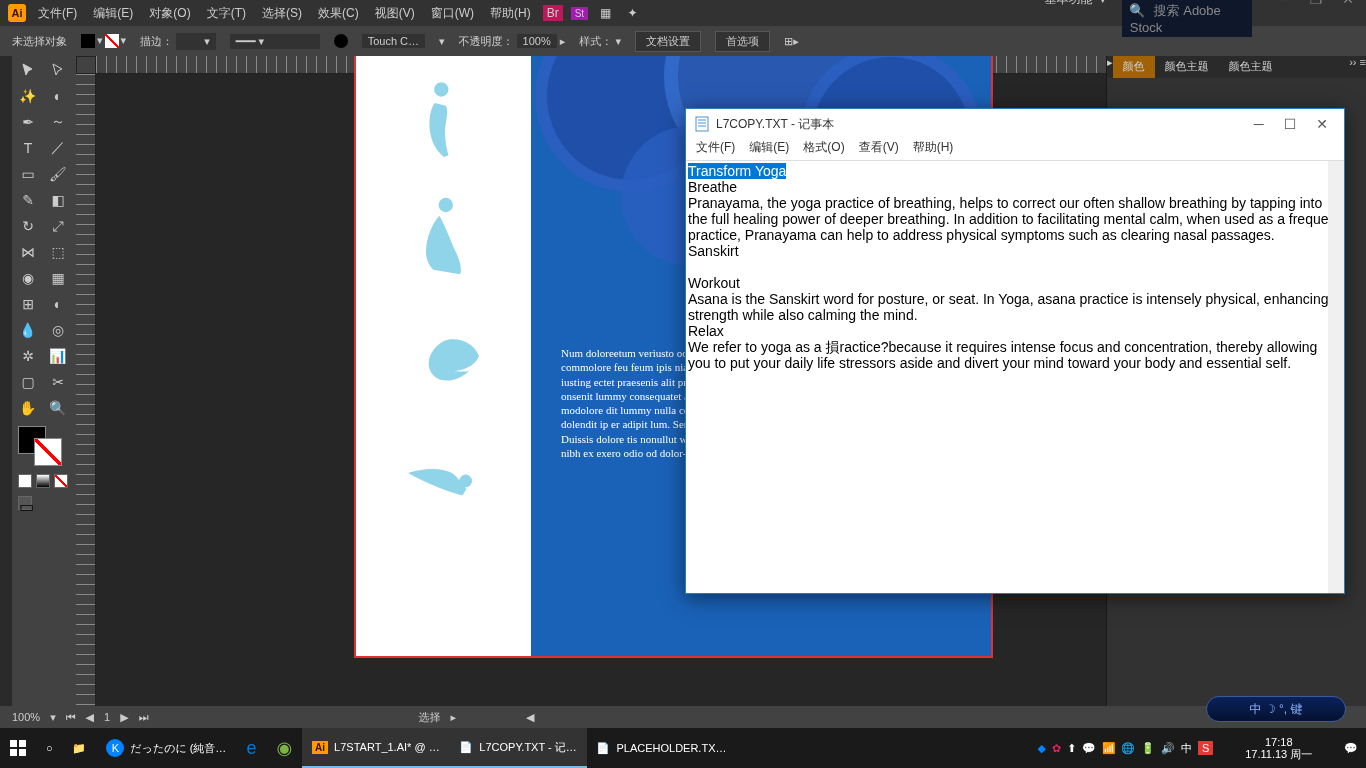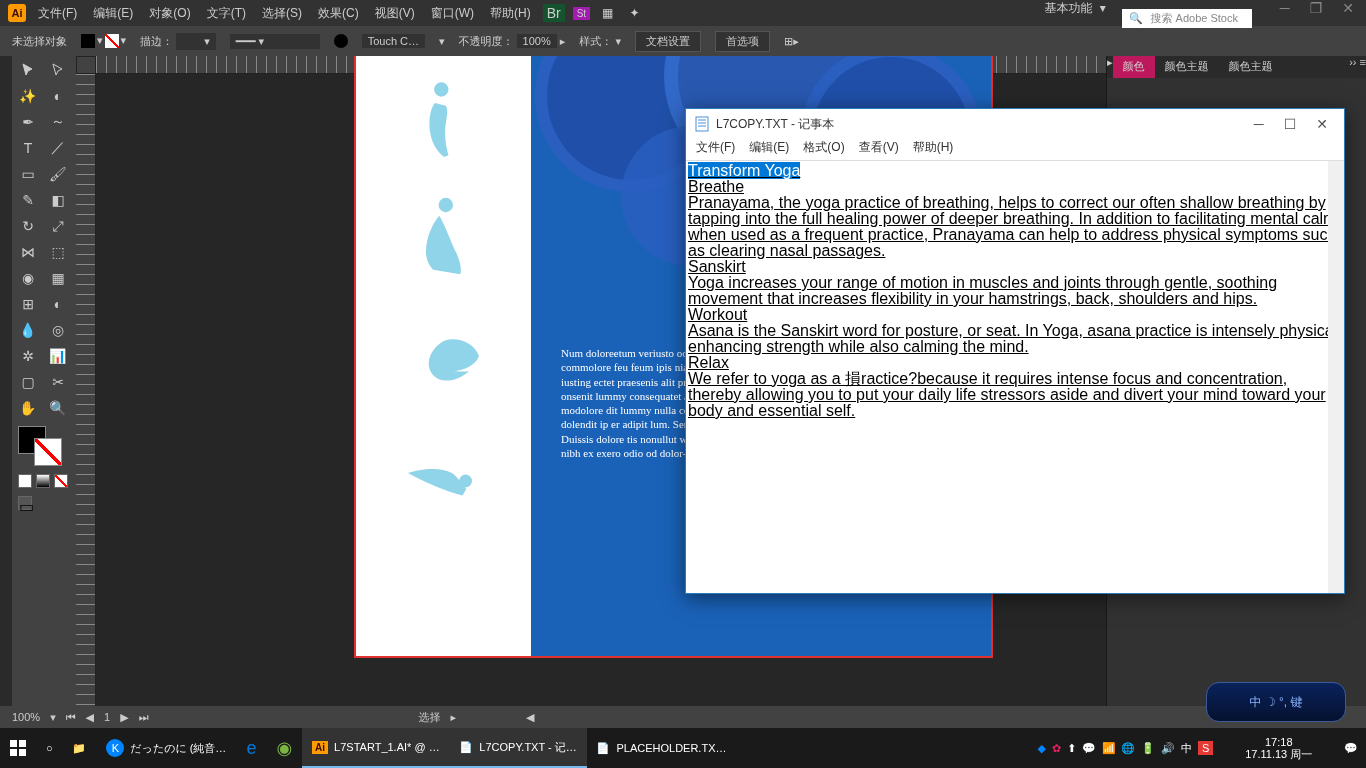"Br" span { background: #14532d -> #be185d; font-size: 14px -> 12px }
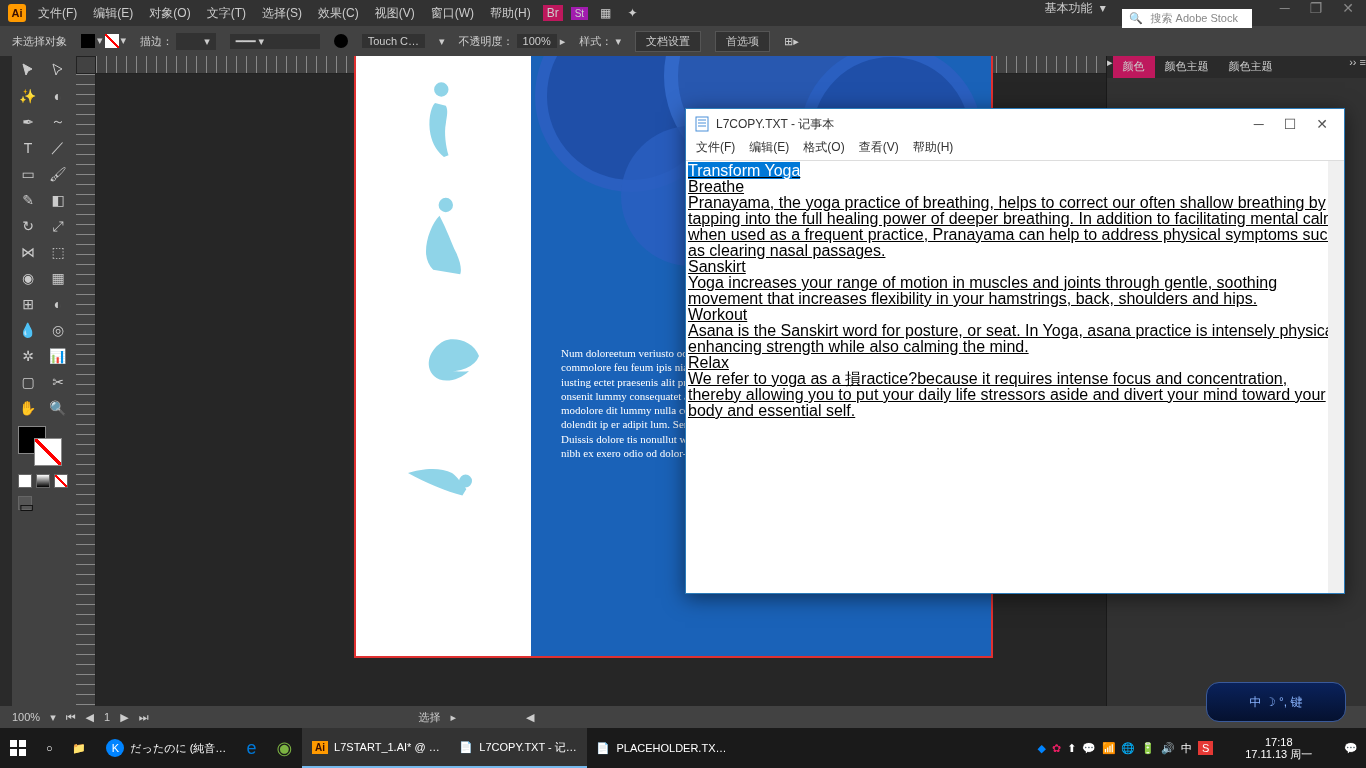"🔍 搜索 Adobe Stock" .menubar .right .search { background: #ffffff -> #0f172a; font-size: 11px -> 13px }
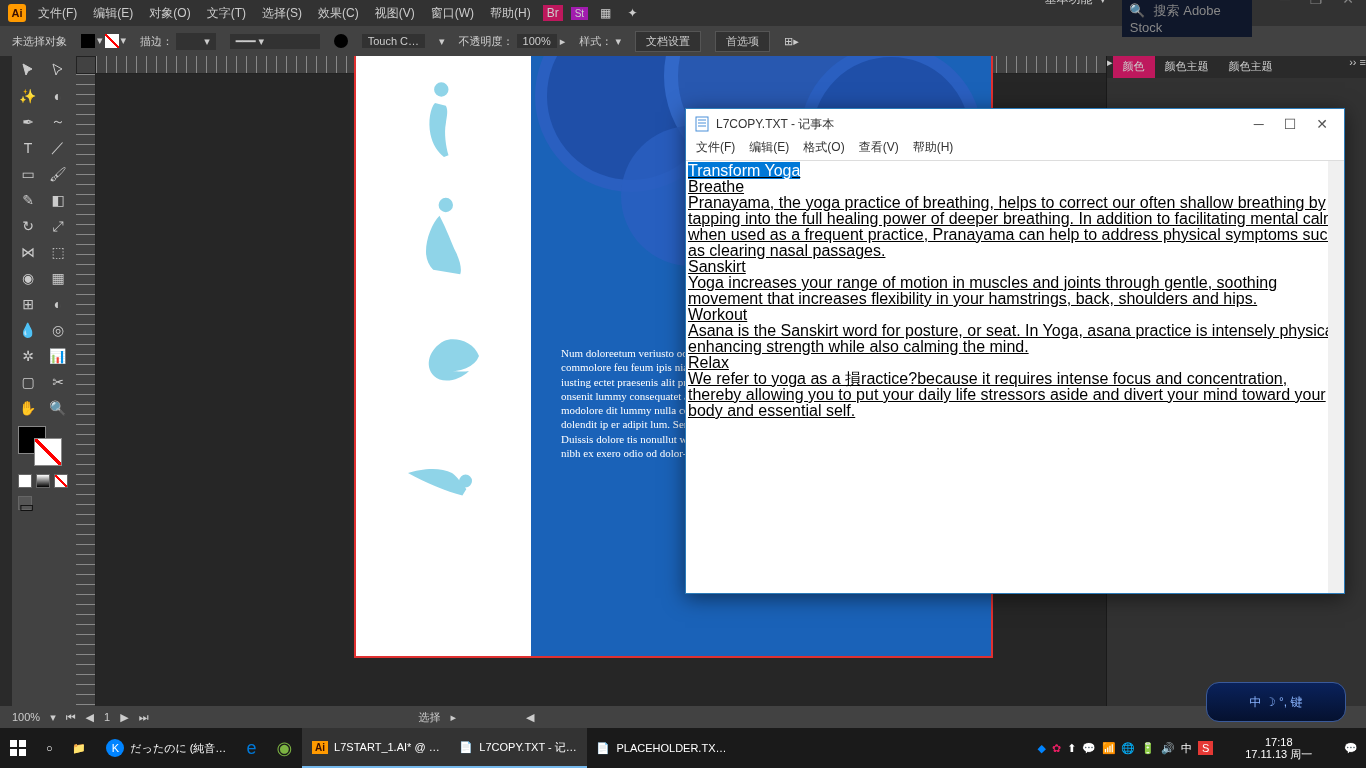"颜色" .pan-tabs .act { background: #be185d -> #a16207 }
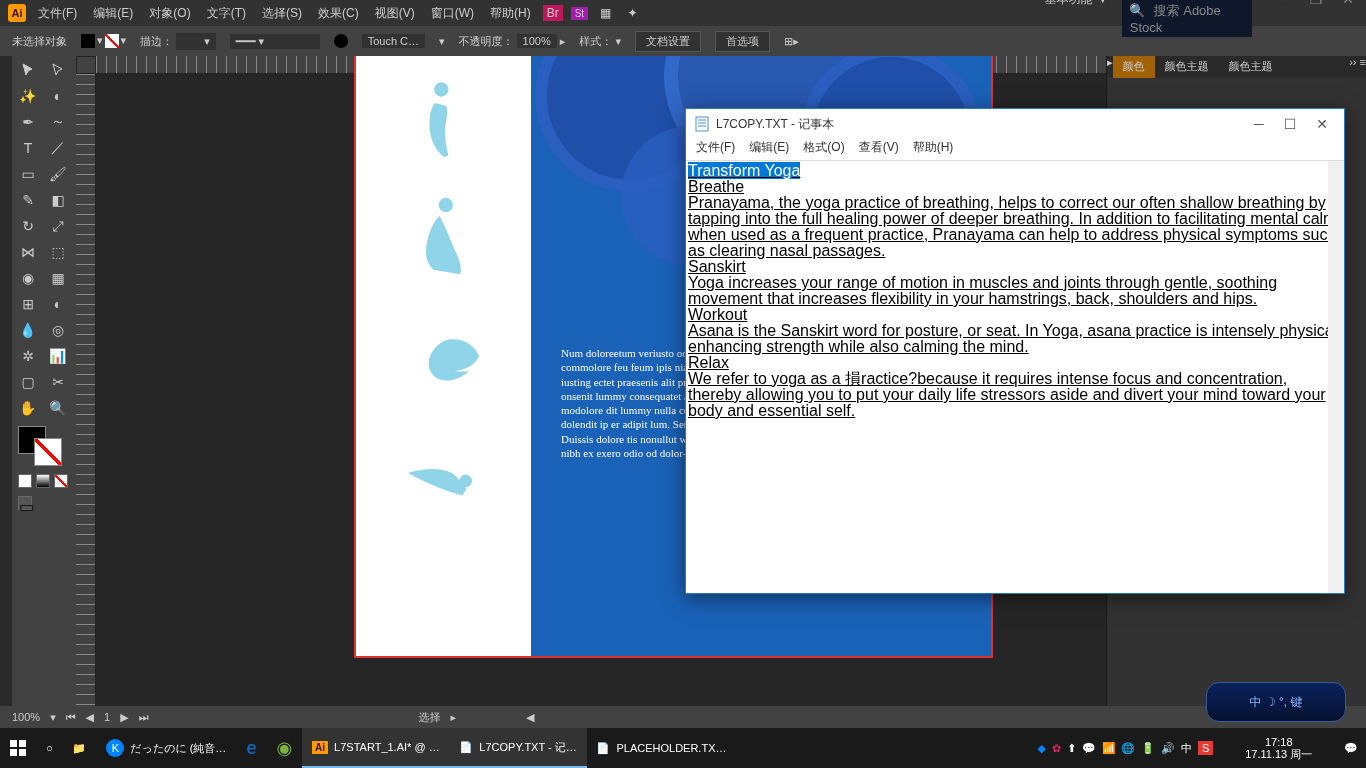"Transform Yoga" .notepad .nbody { font-size: 16px -> 14px; text-decoration: underline -> none }
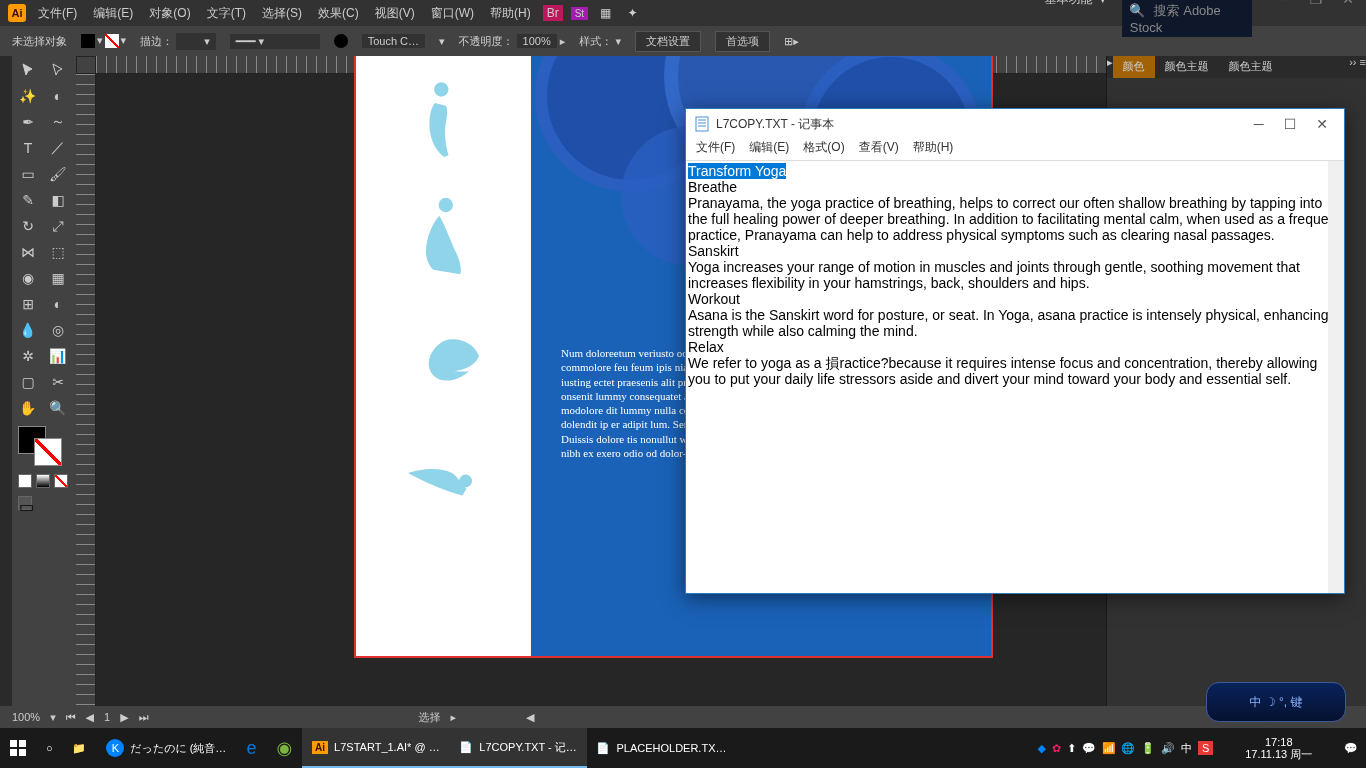"Yoga increases your range of" span { html: <span>Yoga increases your range of motion in muscles and joints through gentle, soothing movement that increases flexibility in your hamstrings, back, shoulders and hips.</span> -> none }
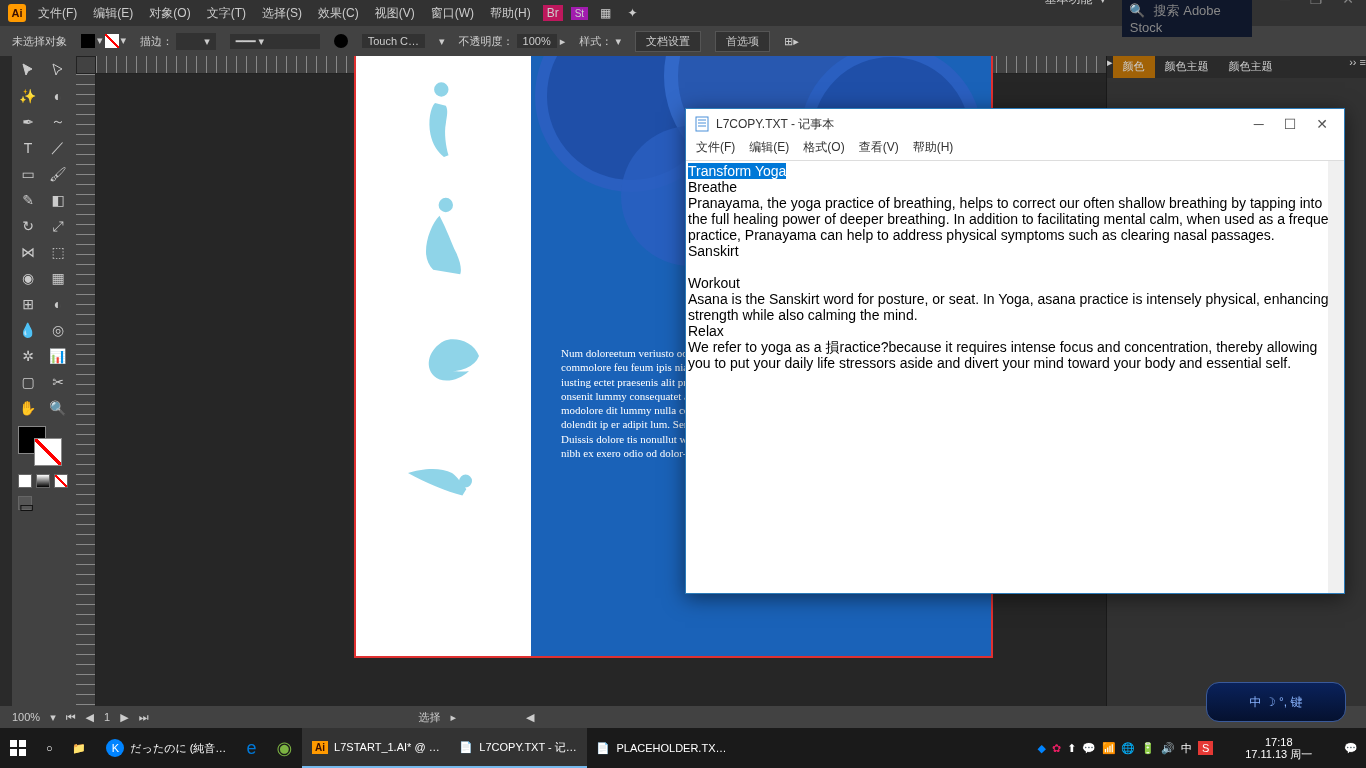"中 ☽ °, 键" .ime { height: 40px -> 26px }
